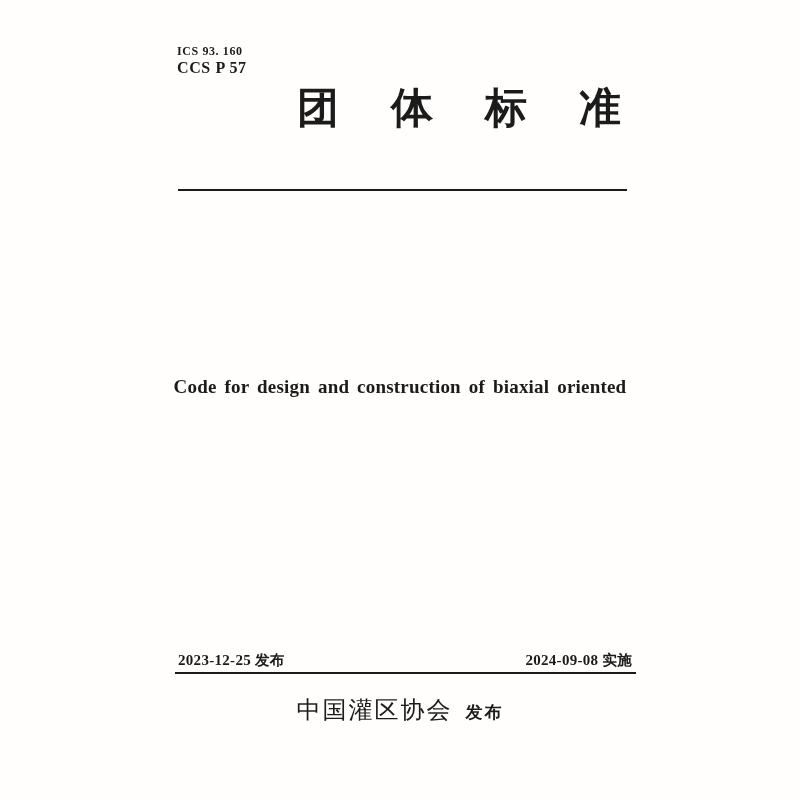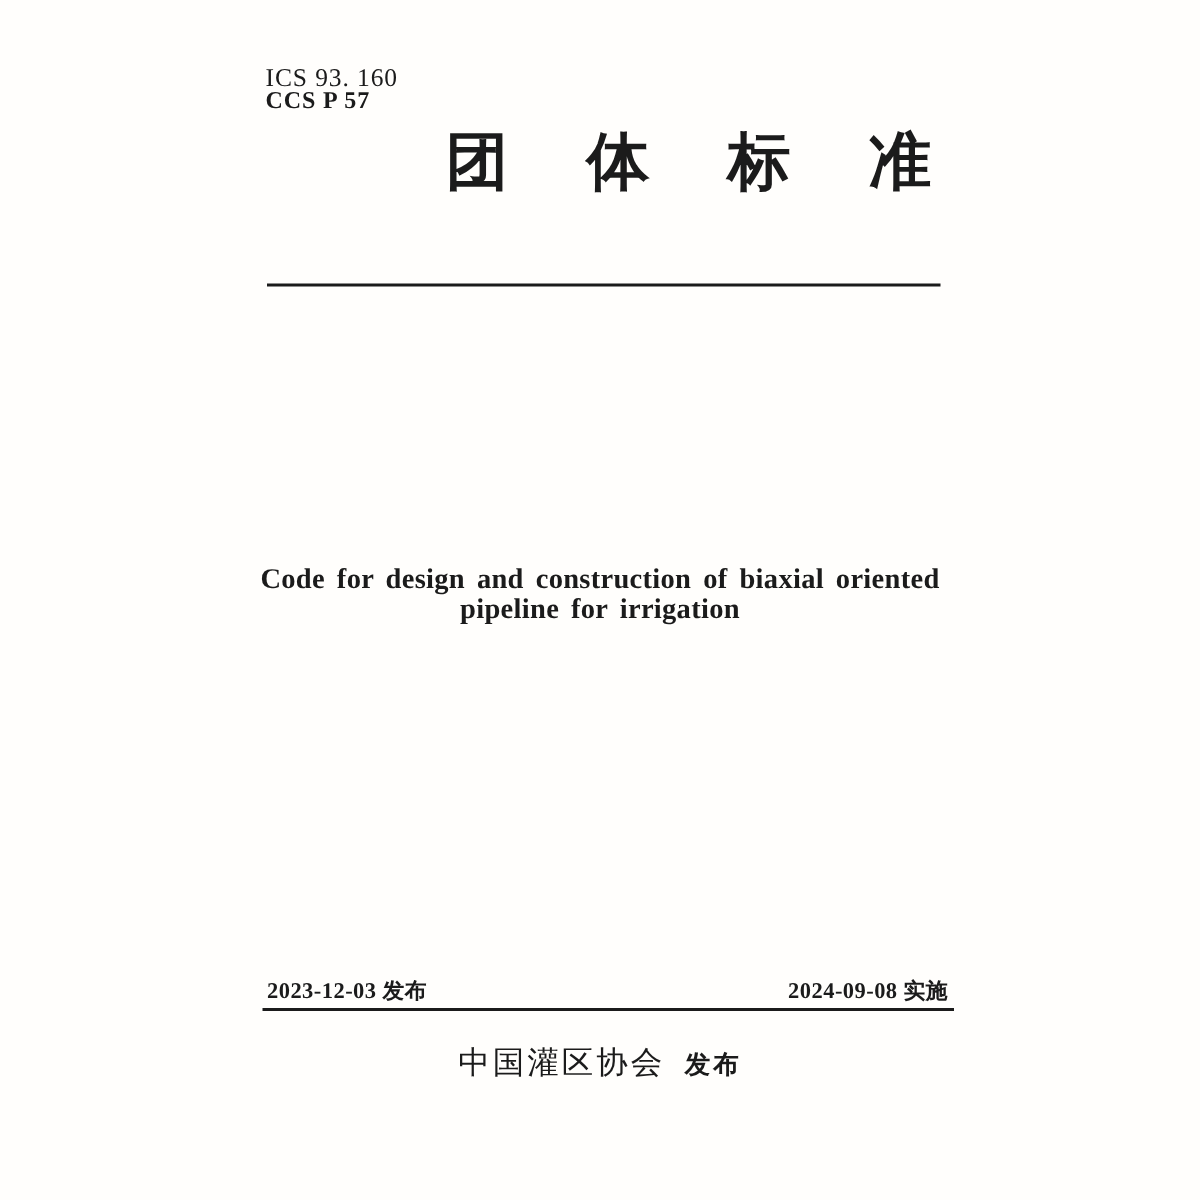"ICS 93. 160" .ics-code { font-size: 17px -> 12px; font-weight: normal -> bold }
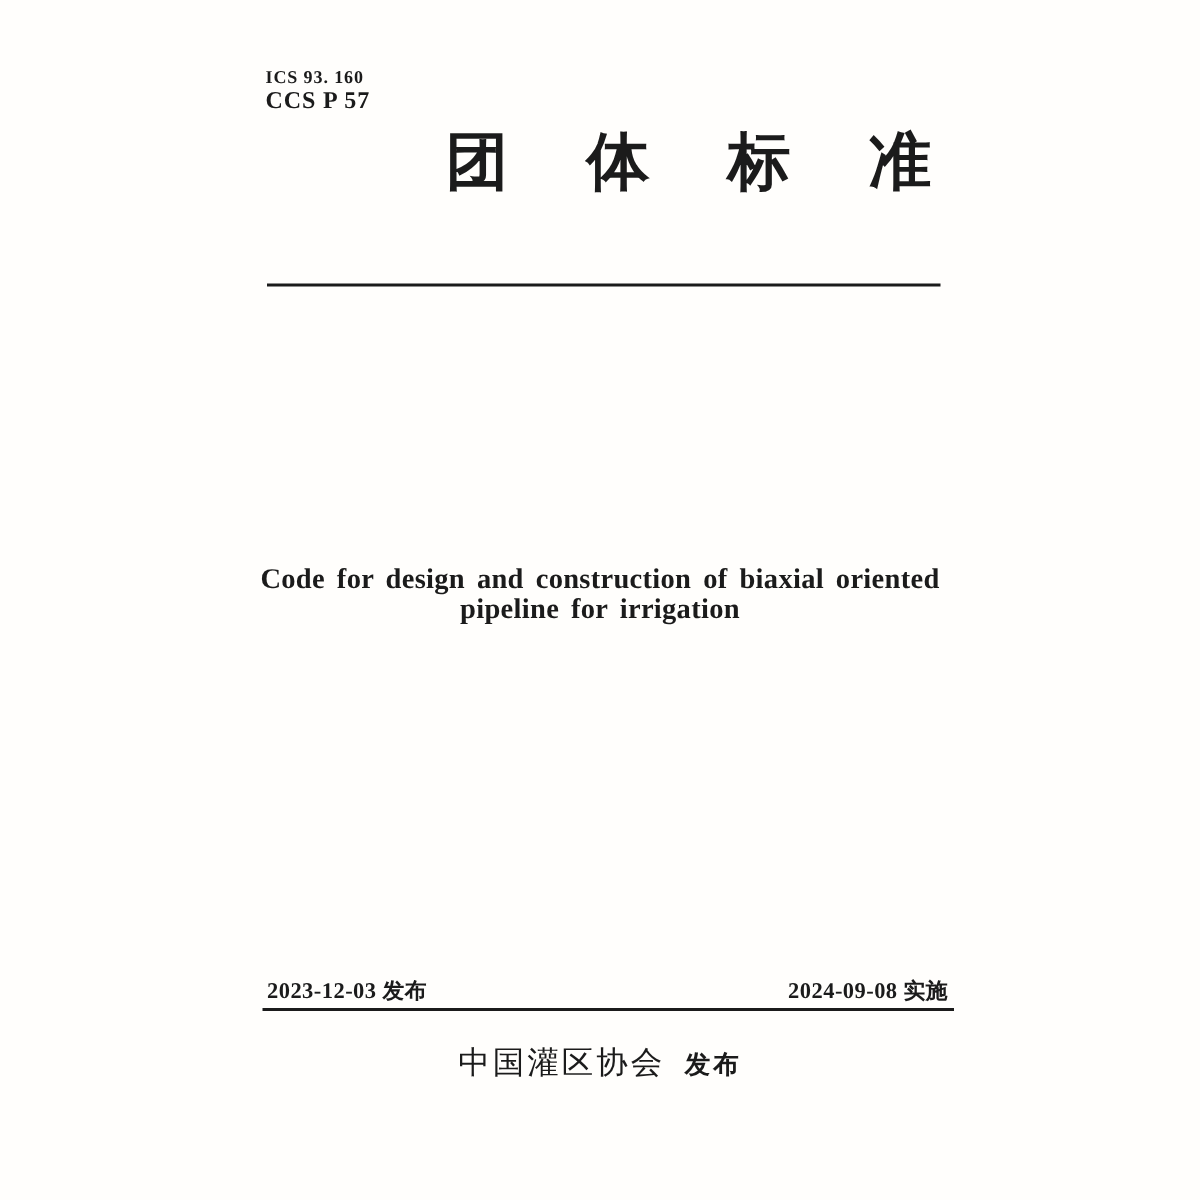"pipeline for irrigation" div { html: <div>pipeline for irrigation</div> -> none }
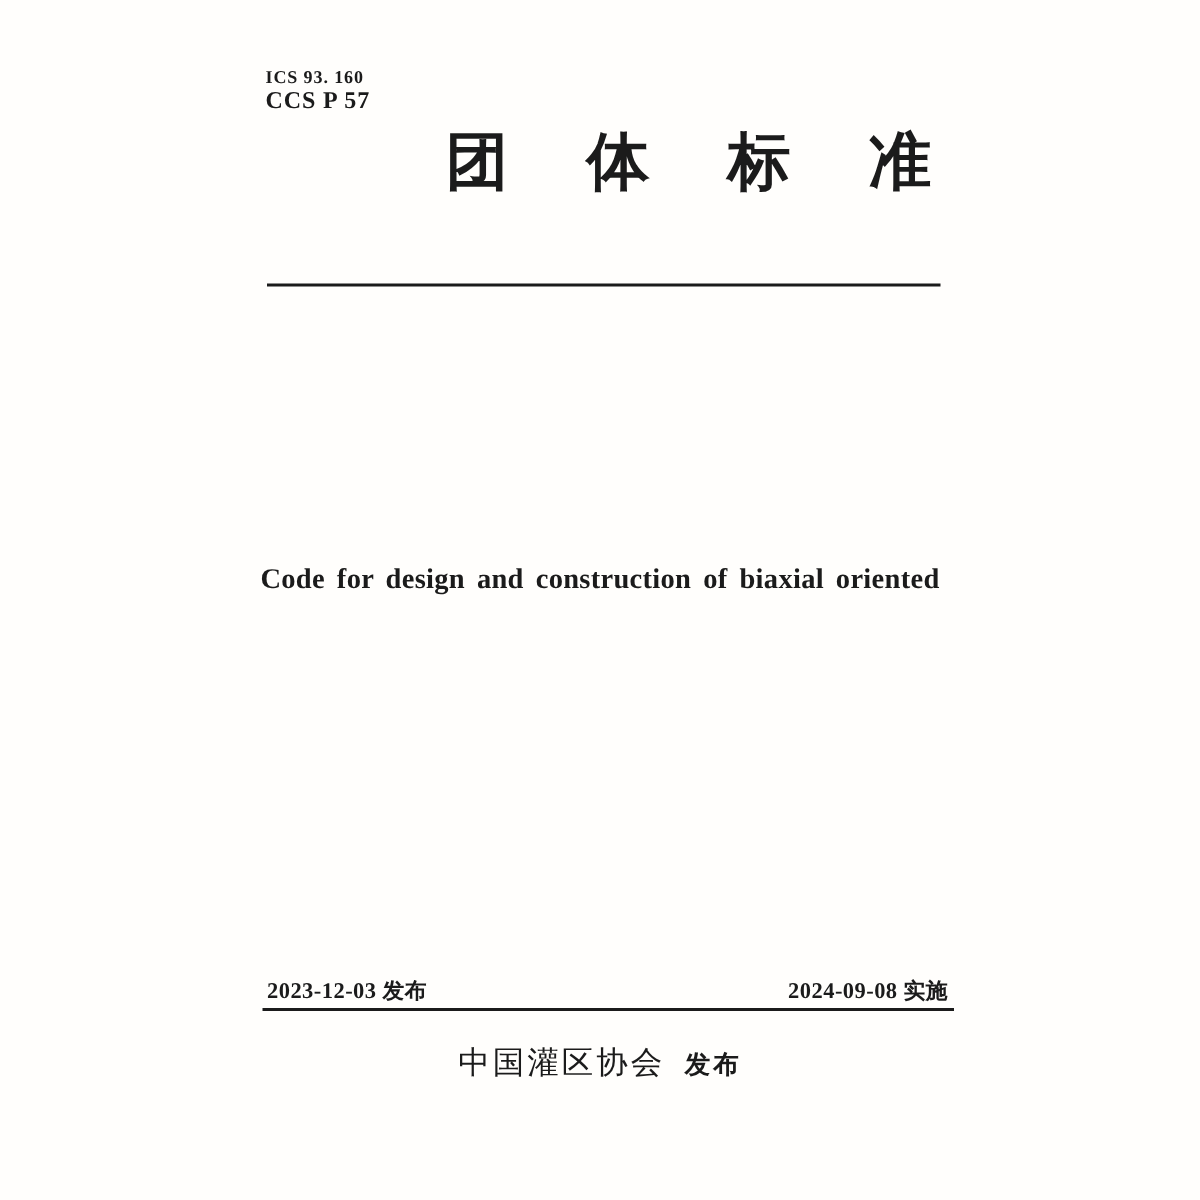"2023-12-03" span { text: 2023-12-03 -> 2023-12-25 }
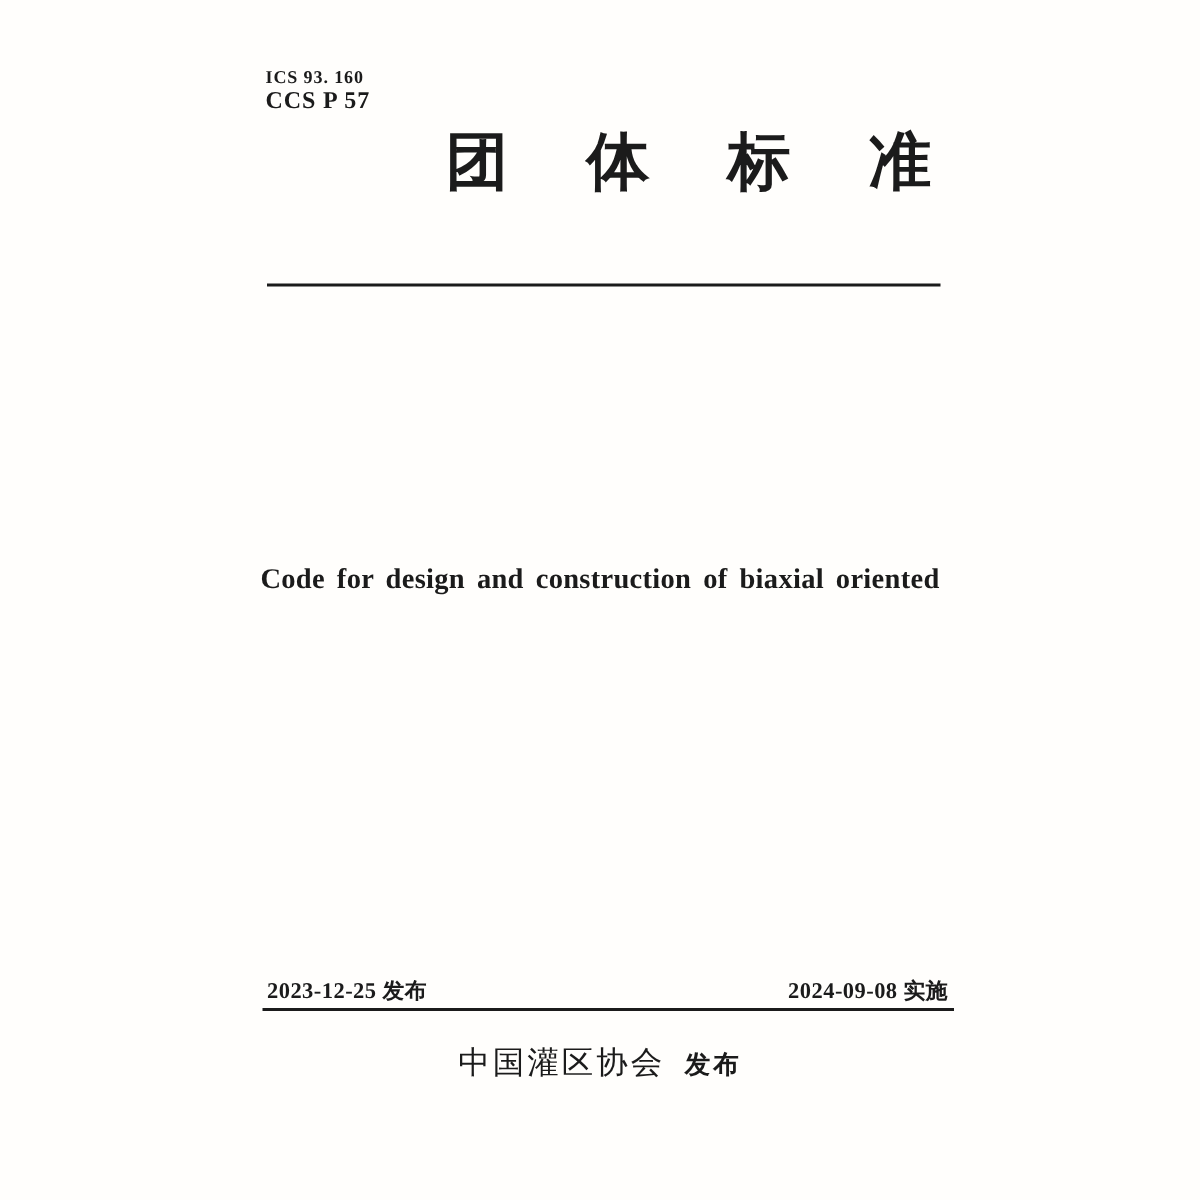"中国灌区协会" .publisher-name { font-size: 21px -> 24px }
